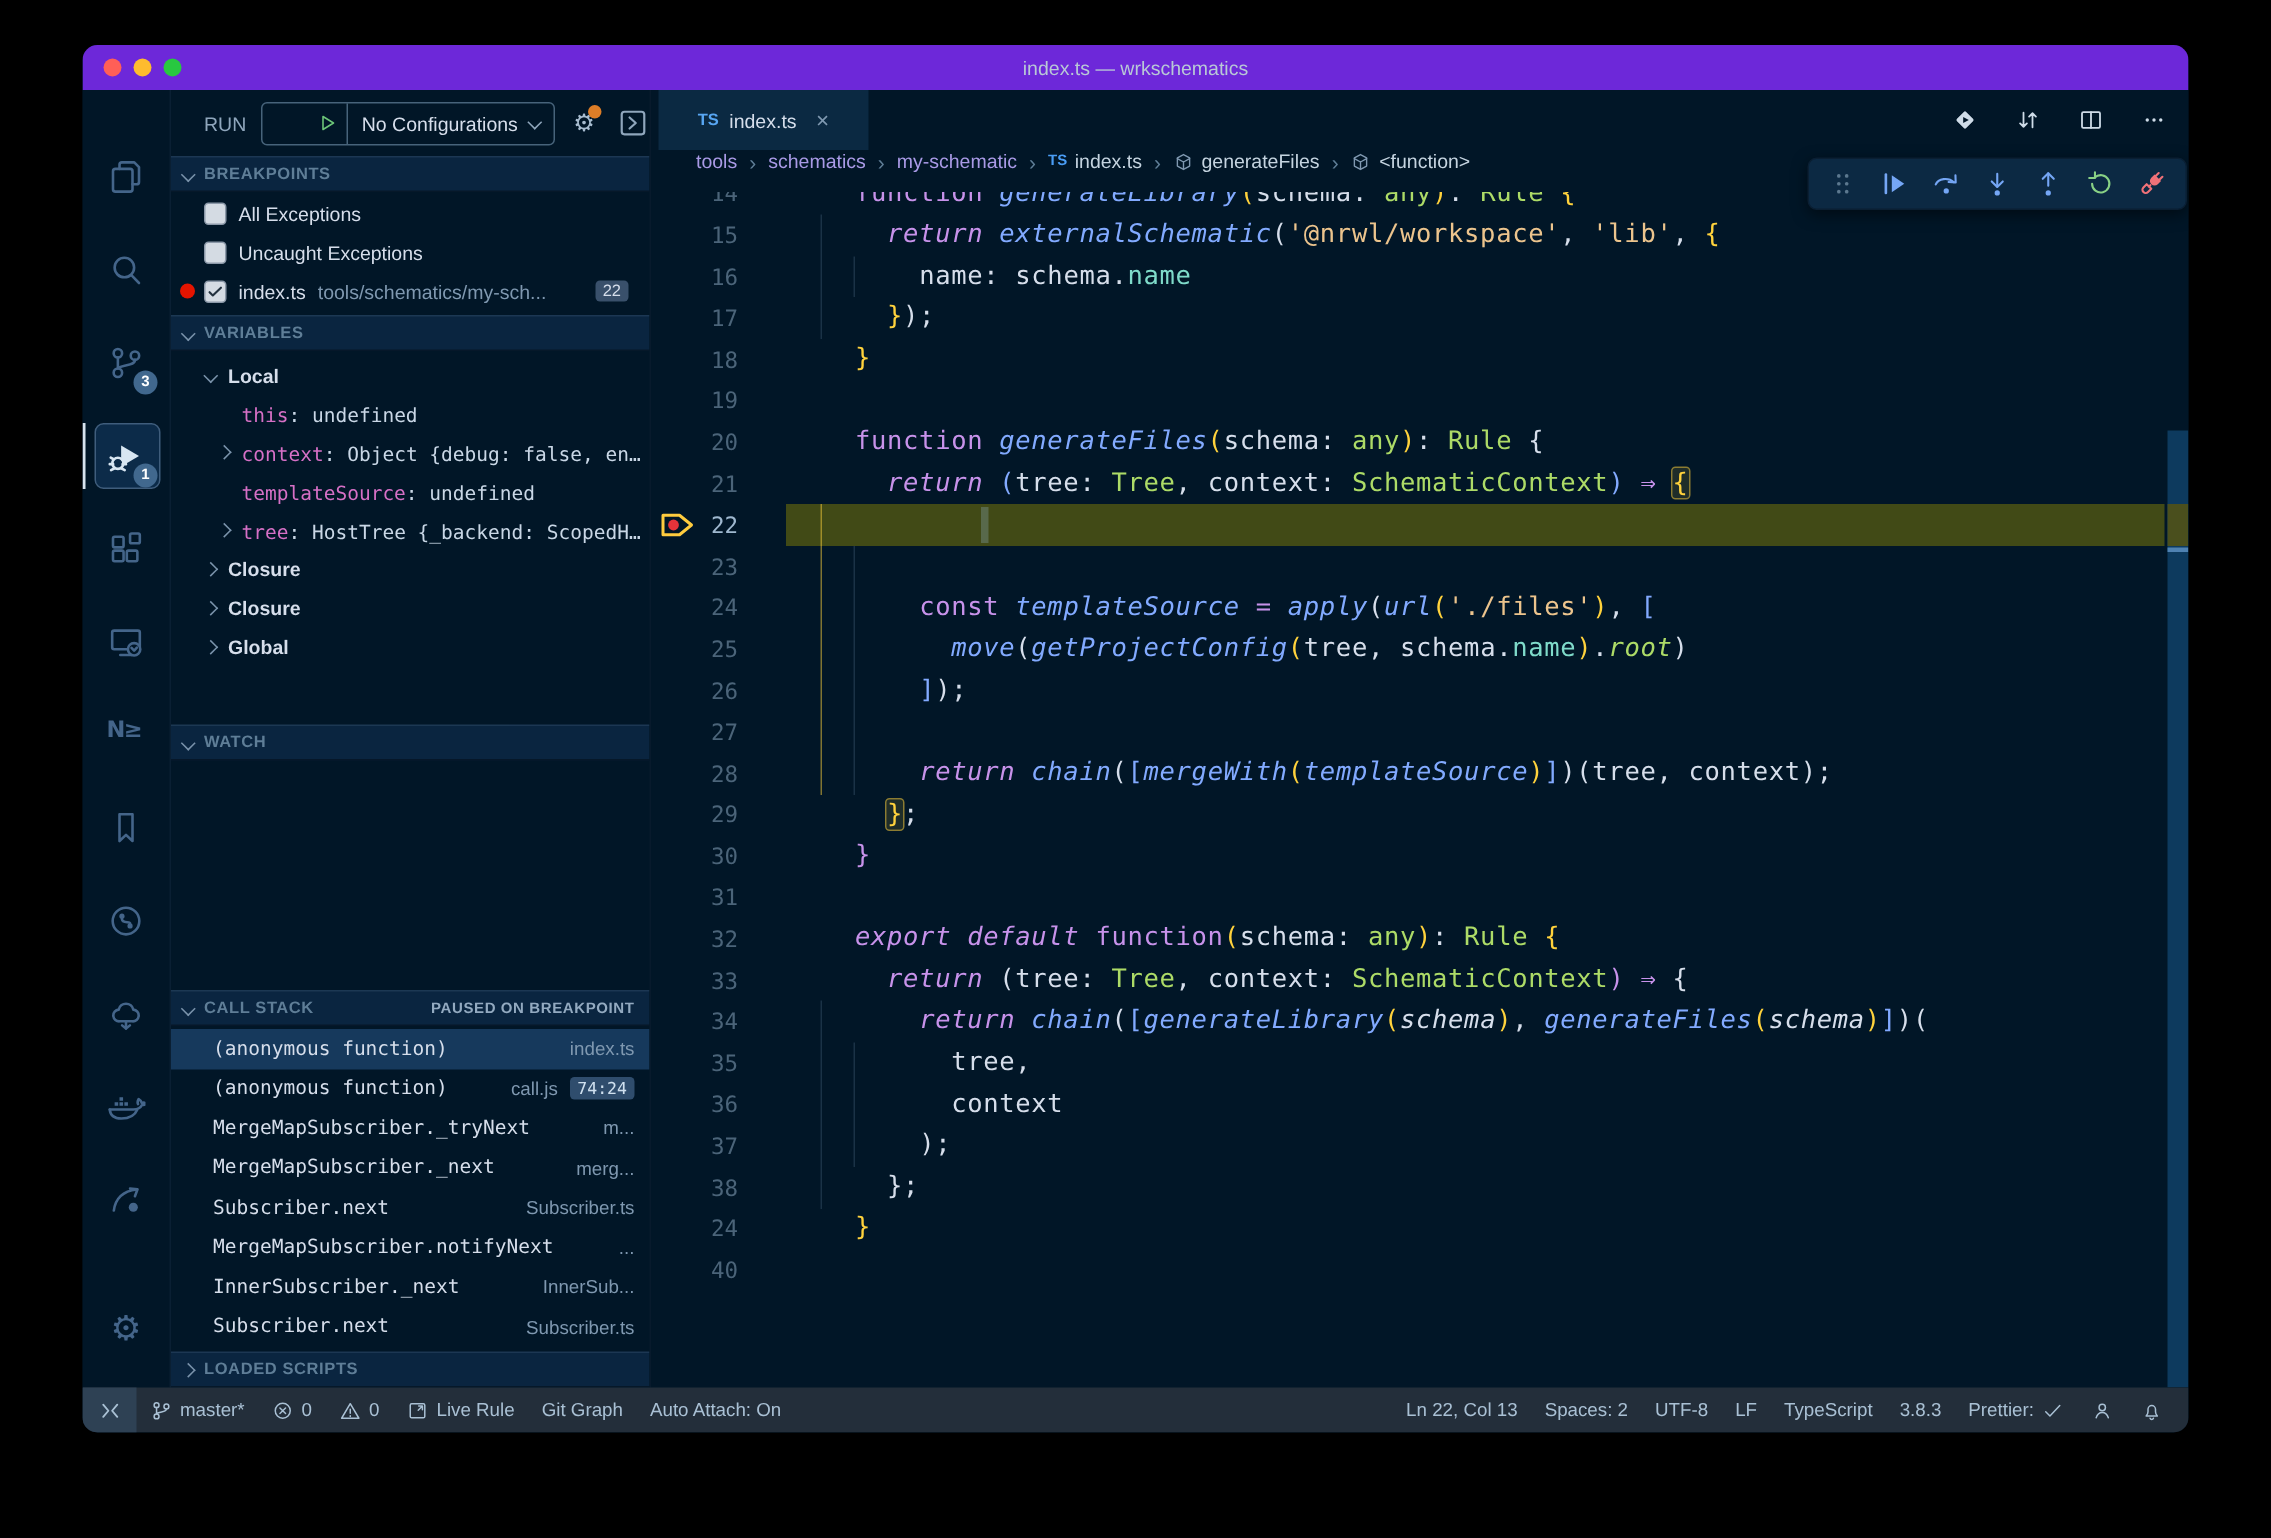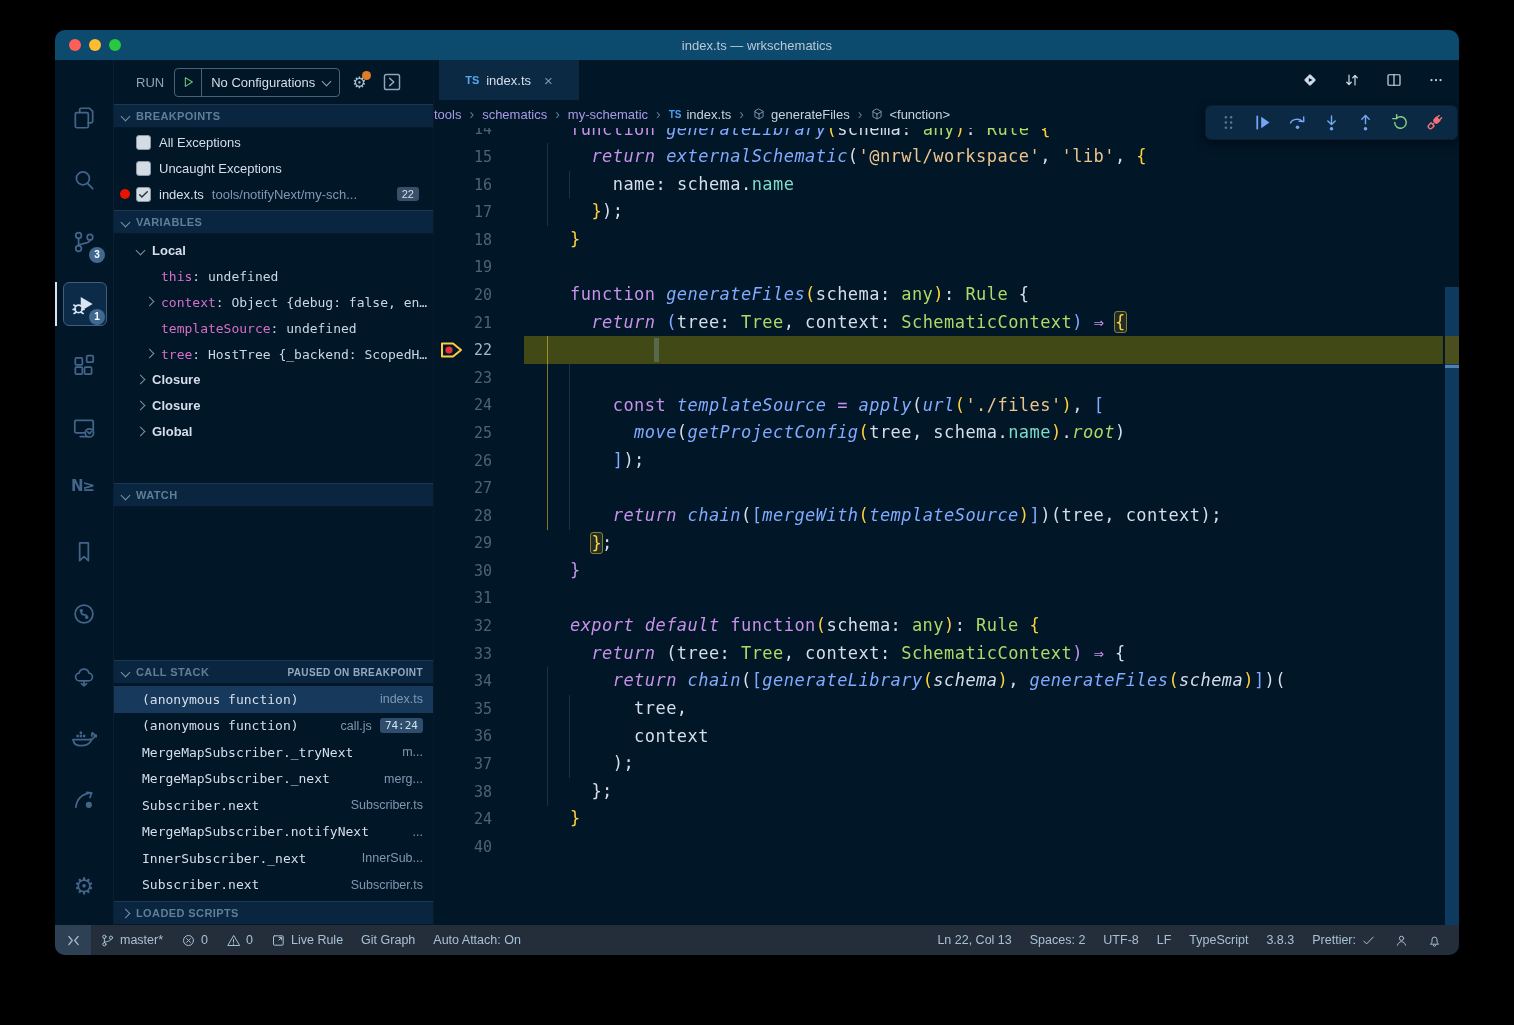"index.ts — wrkschematics" .titlebar { background: #0c4a6e -> #6d28d9 }
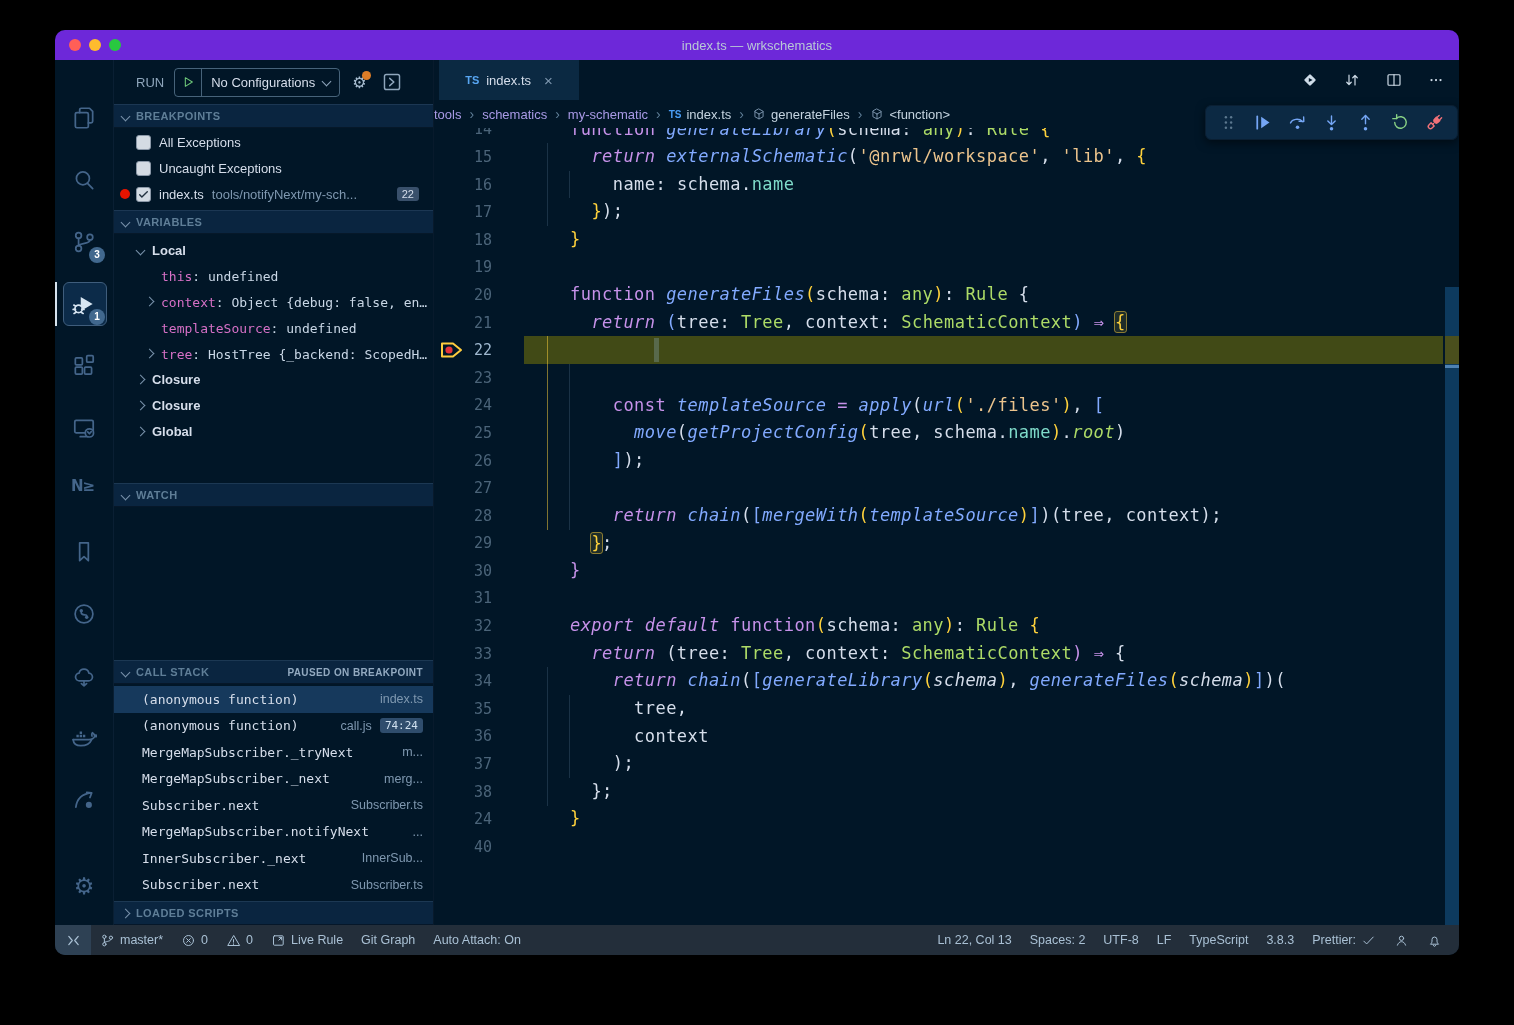"No Configurations" .run-config { padding-left: none -> 30px }
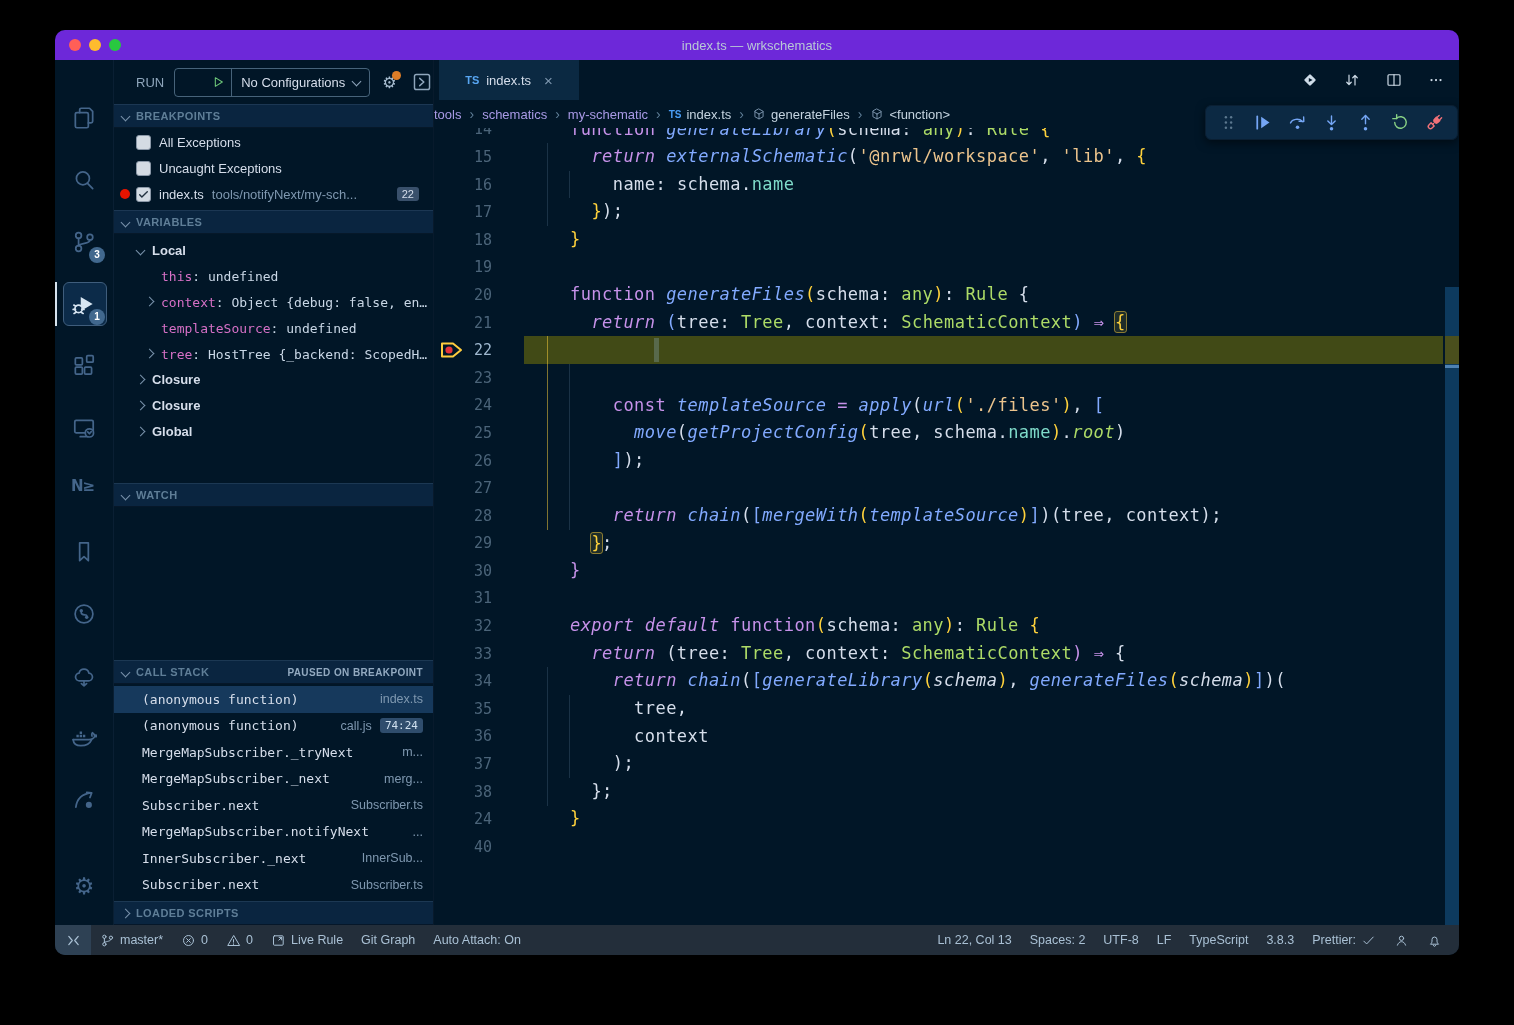"tools" .breadcrumbs { align-items: center -> flex-start; padding-left: none -> 30px }
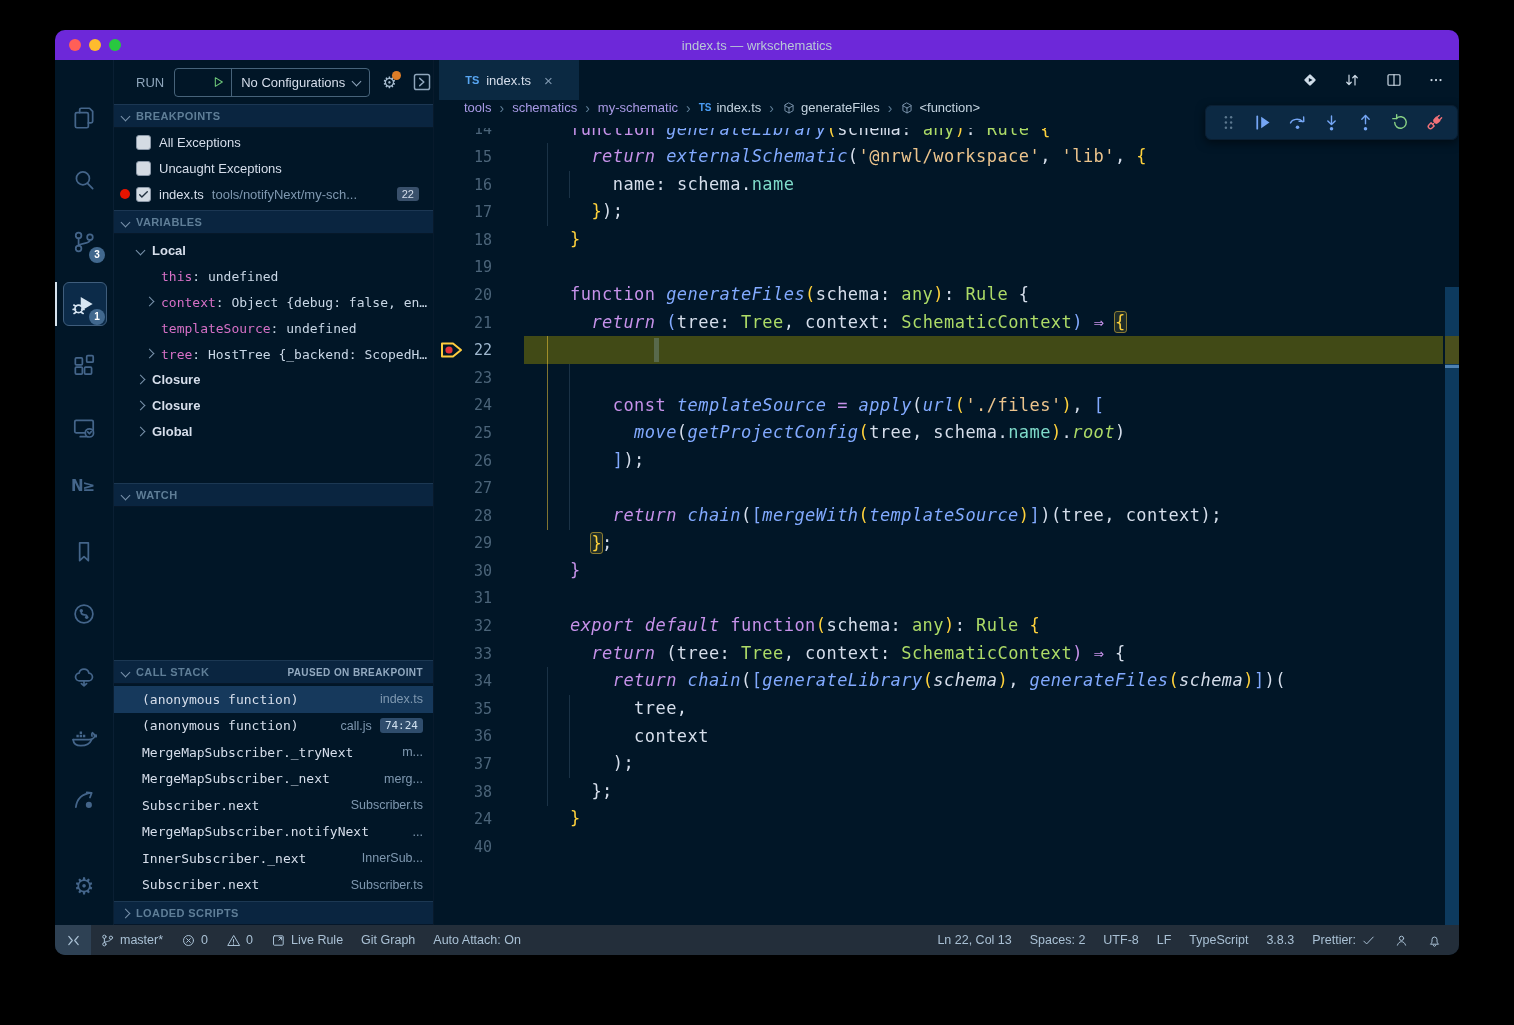"tools/notifyNext/my-sch..." span.bp-path { text: tools/notifyNext/my-sch -> tools/schematics/my-sch }
